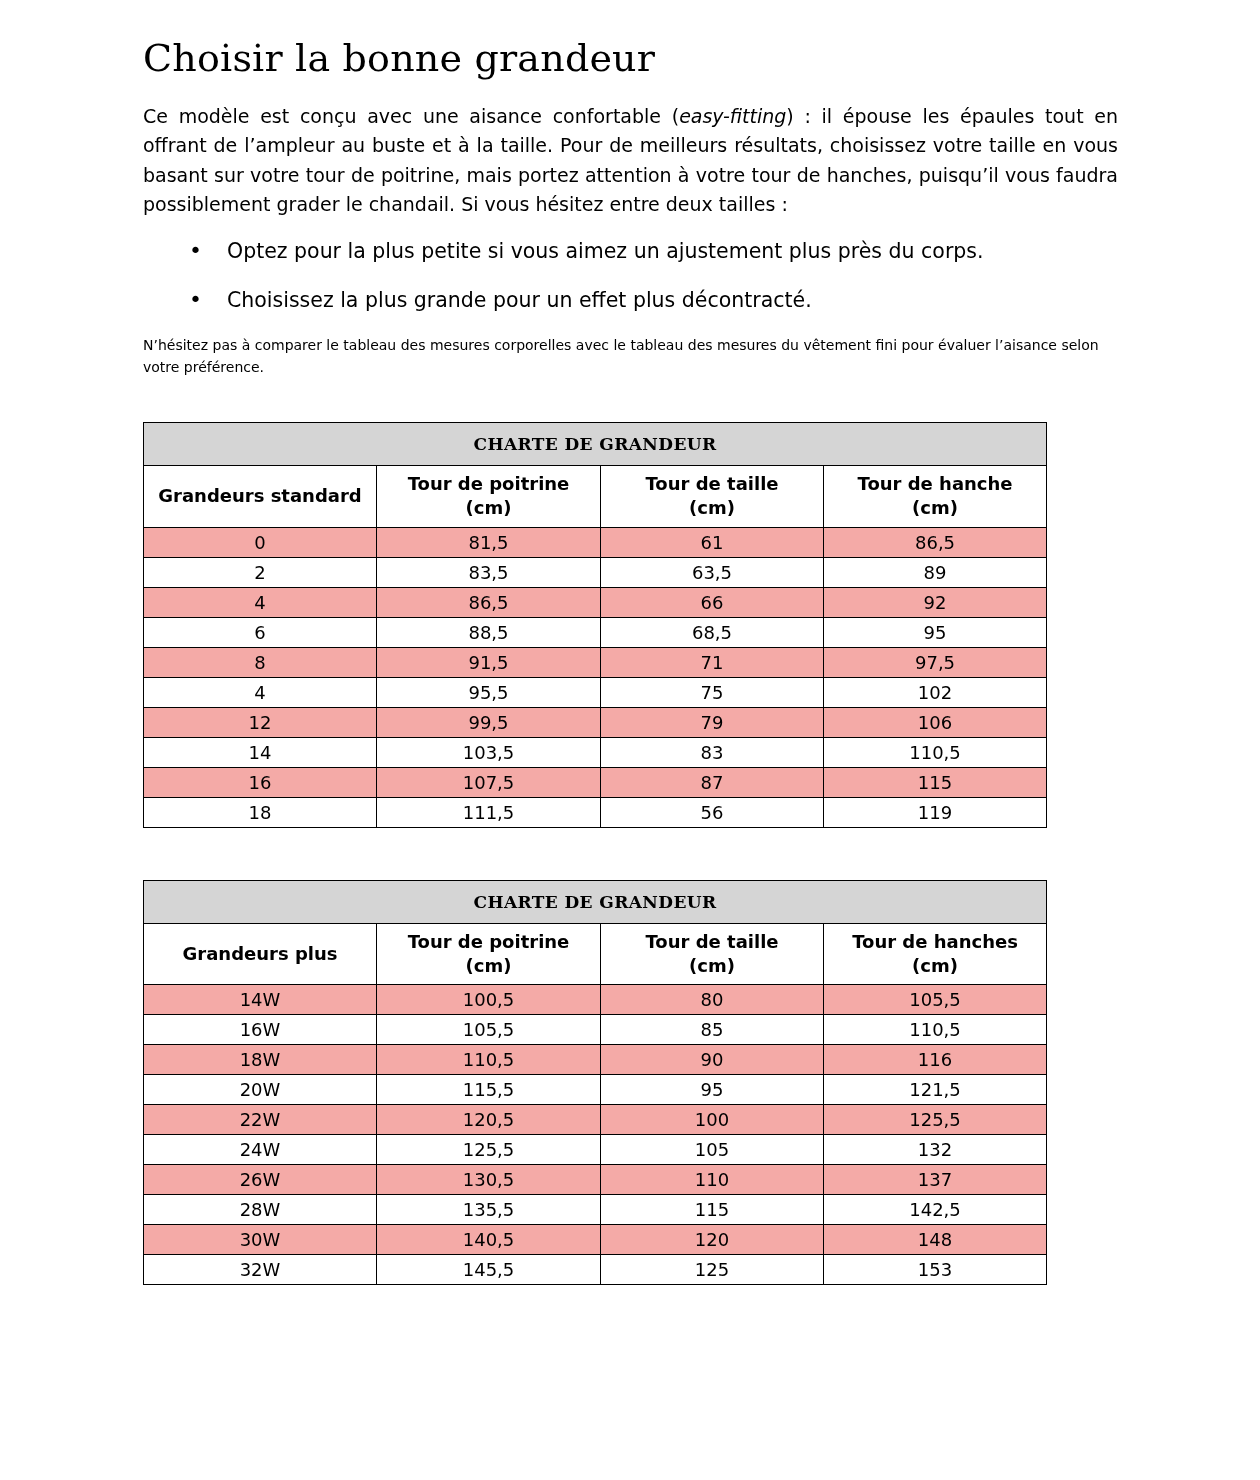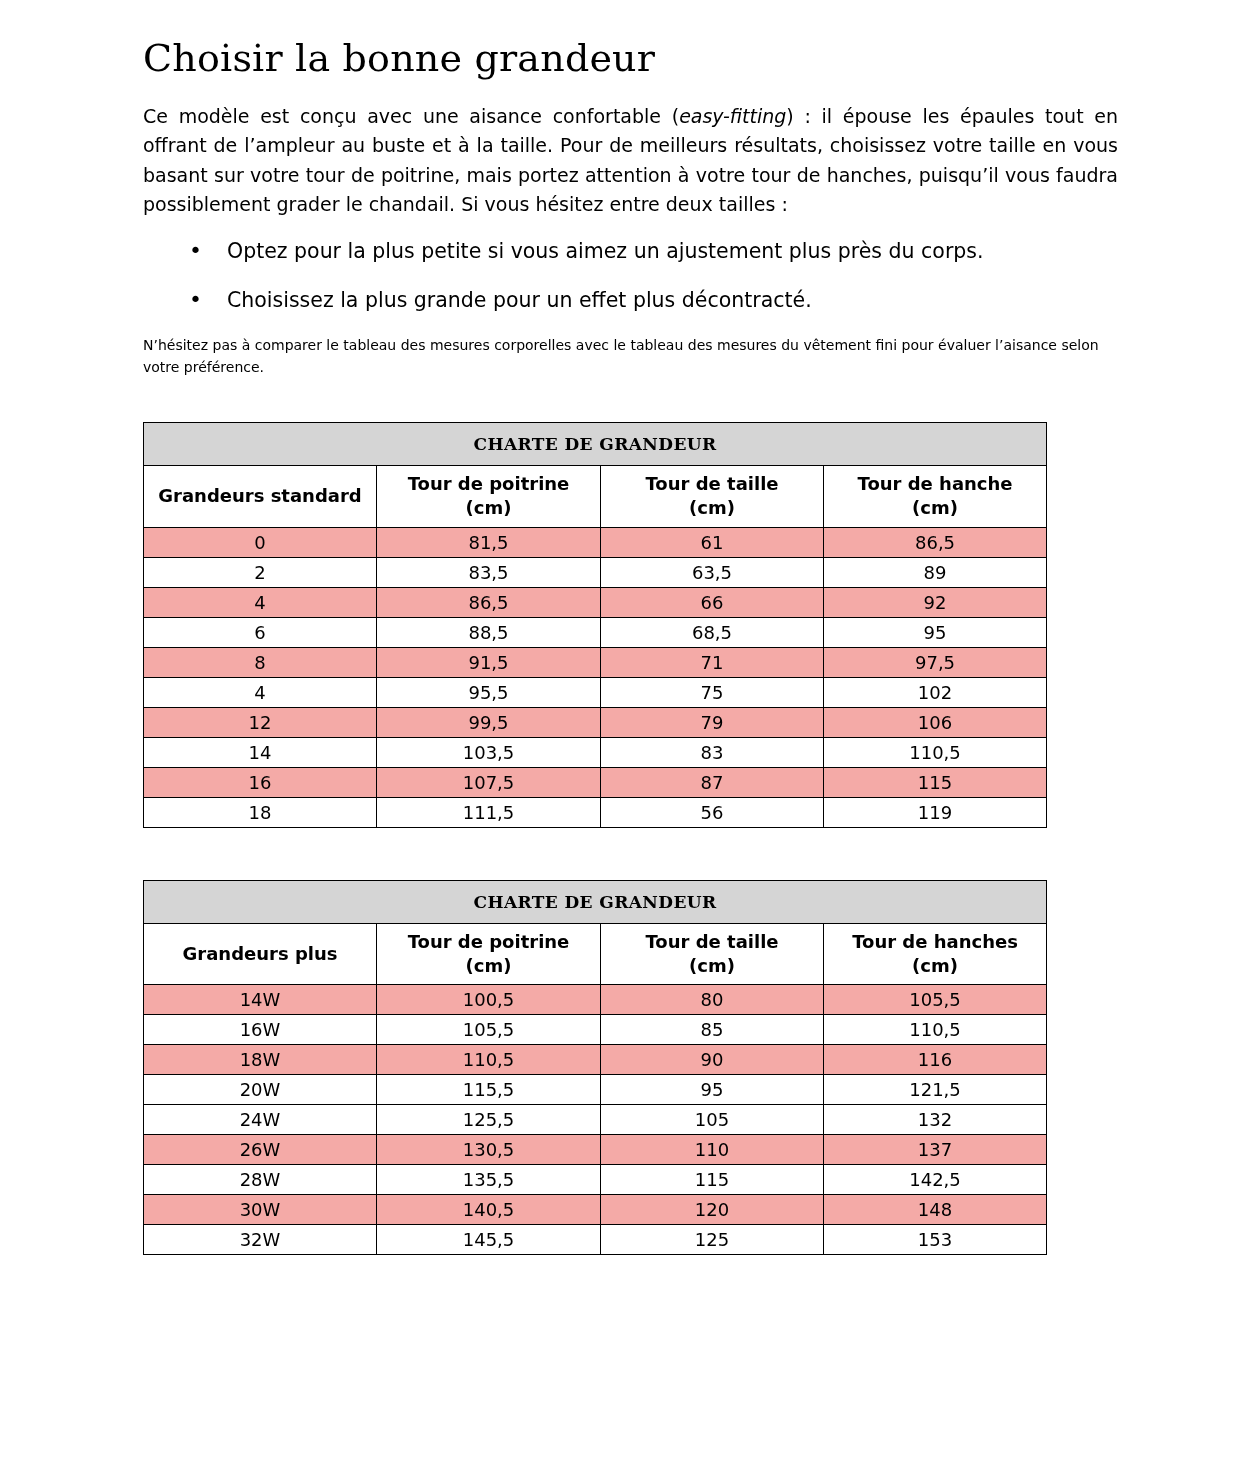"22W" tr.shaded { html: none -> <tr> <td>22W</td> <td>120,5</td> <td>100</td> <td>125,5</td> </tr> }
